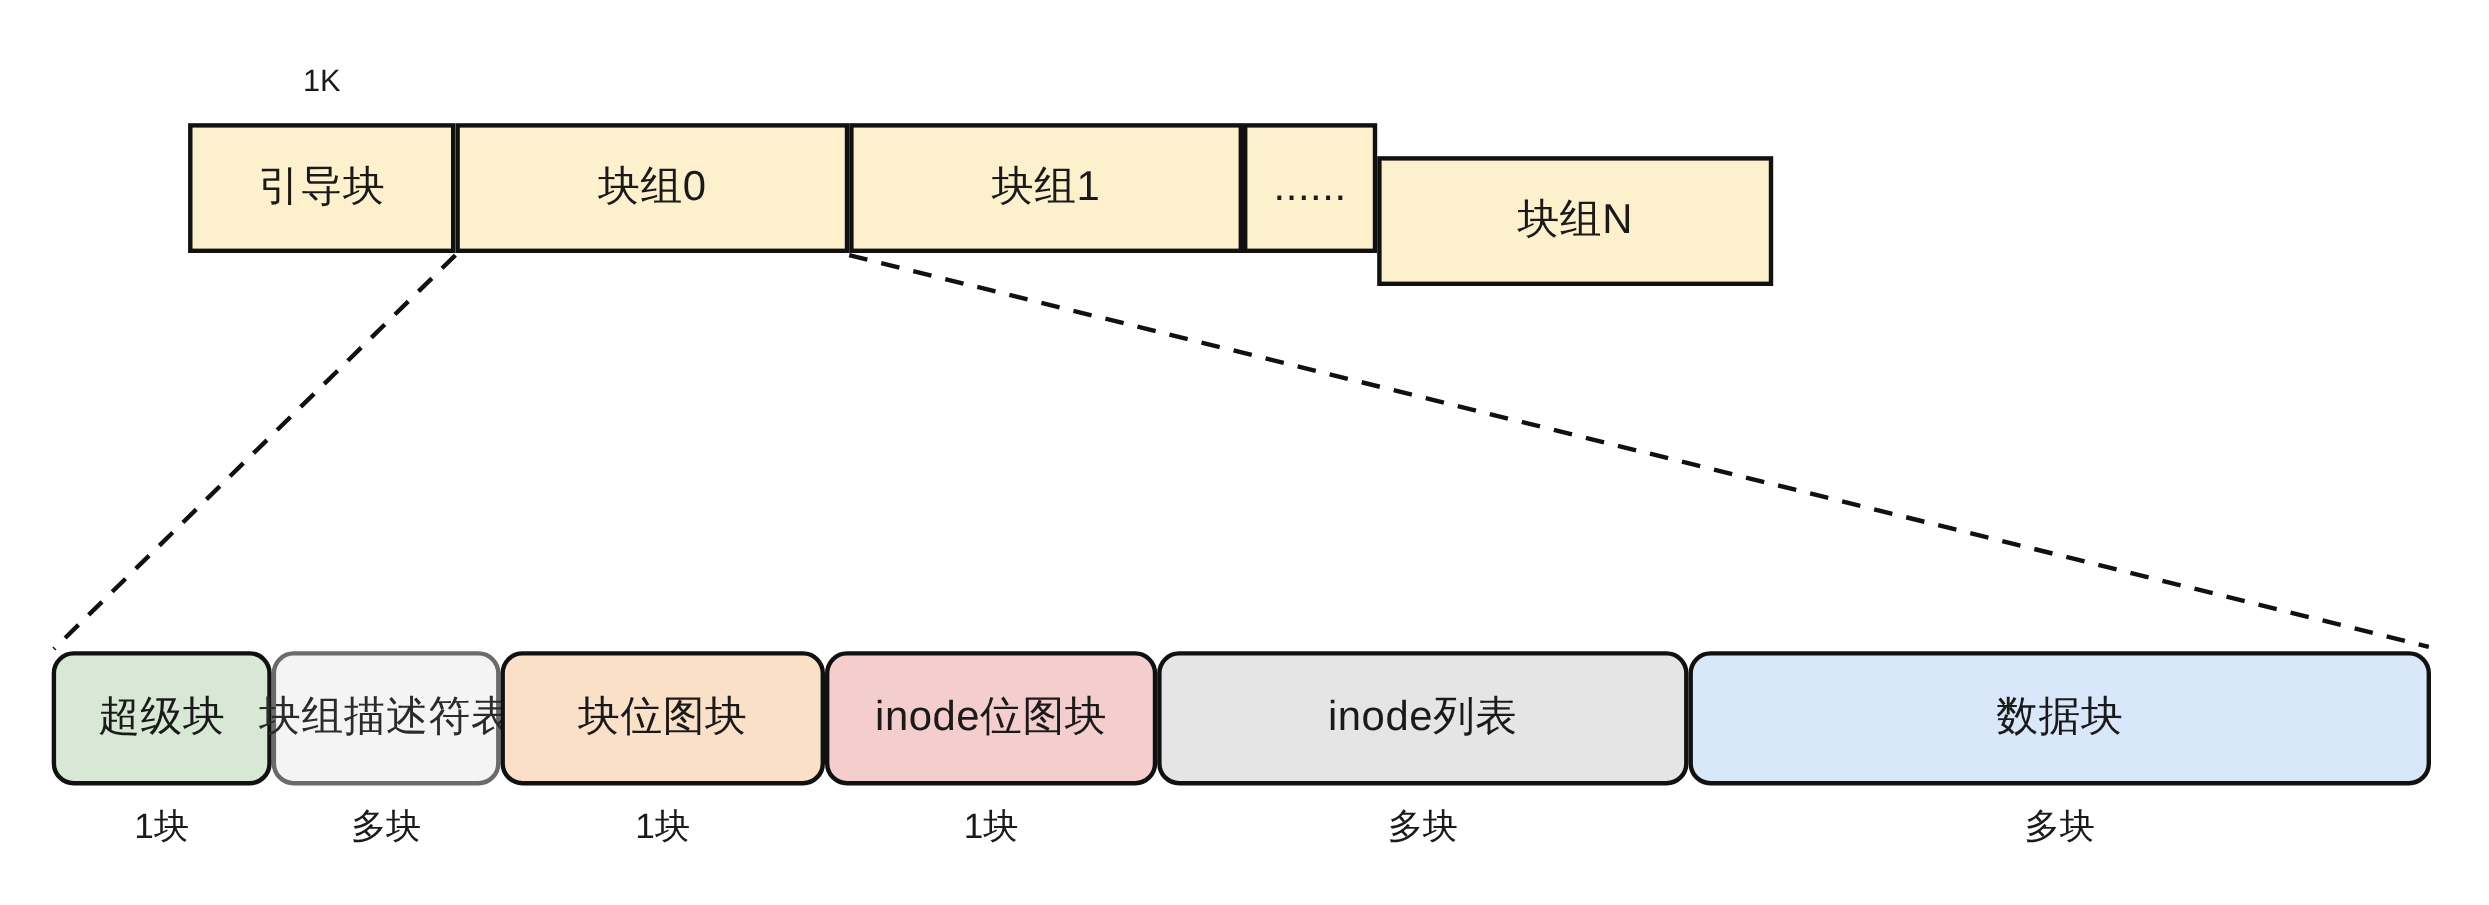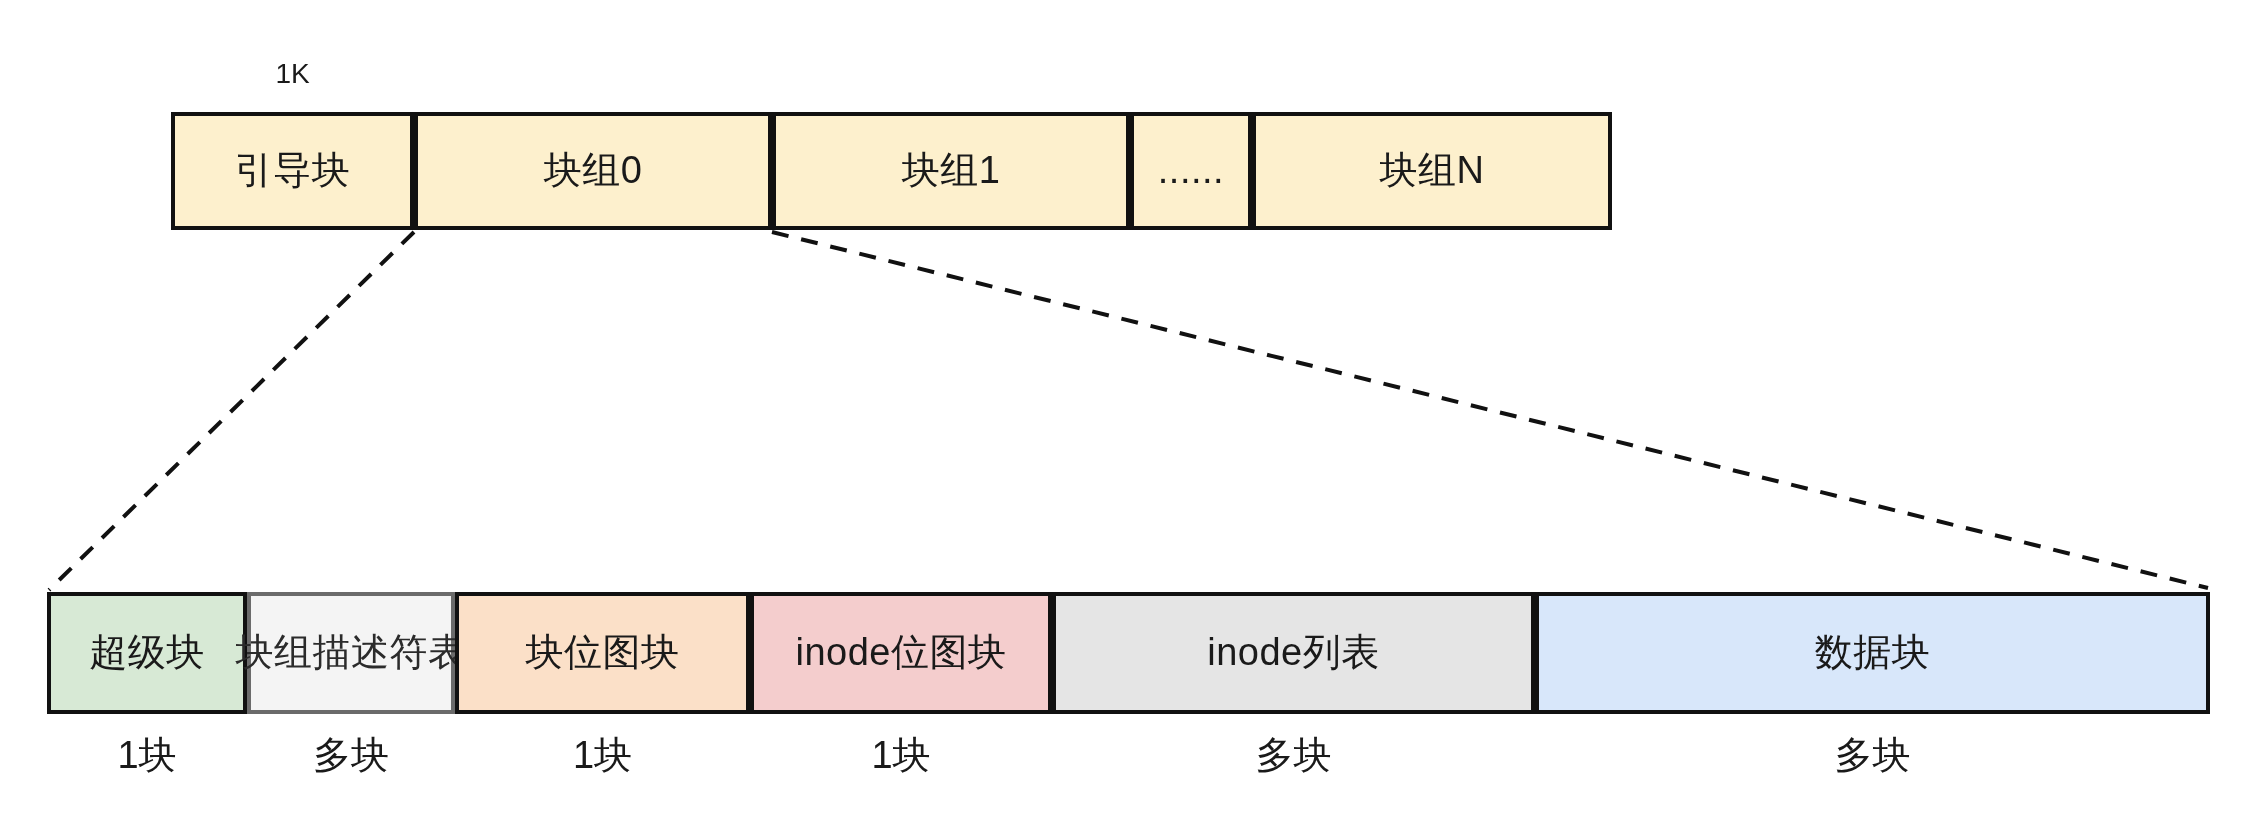"块组N" div.cell { margin-top: none -> 30px }
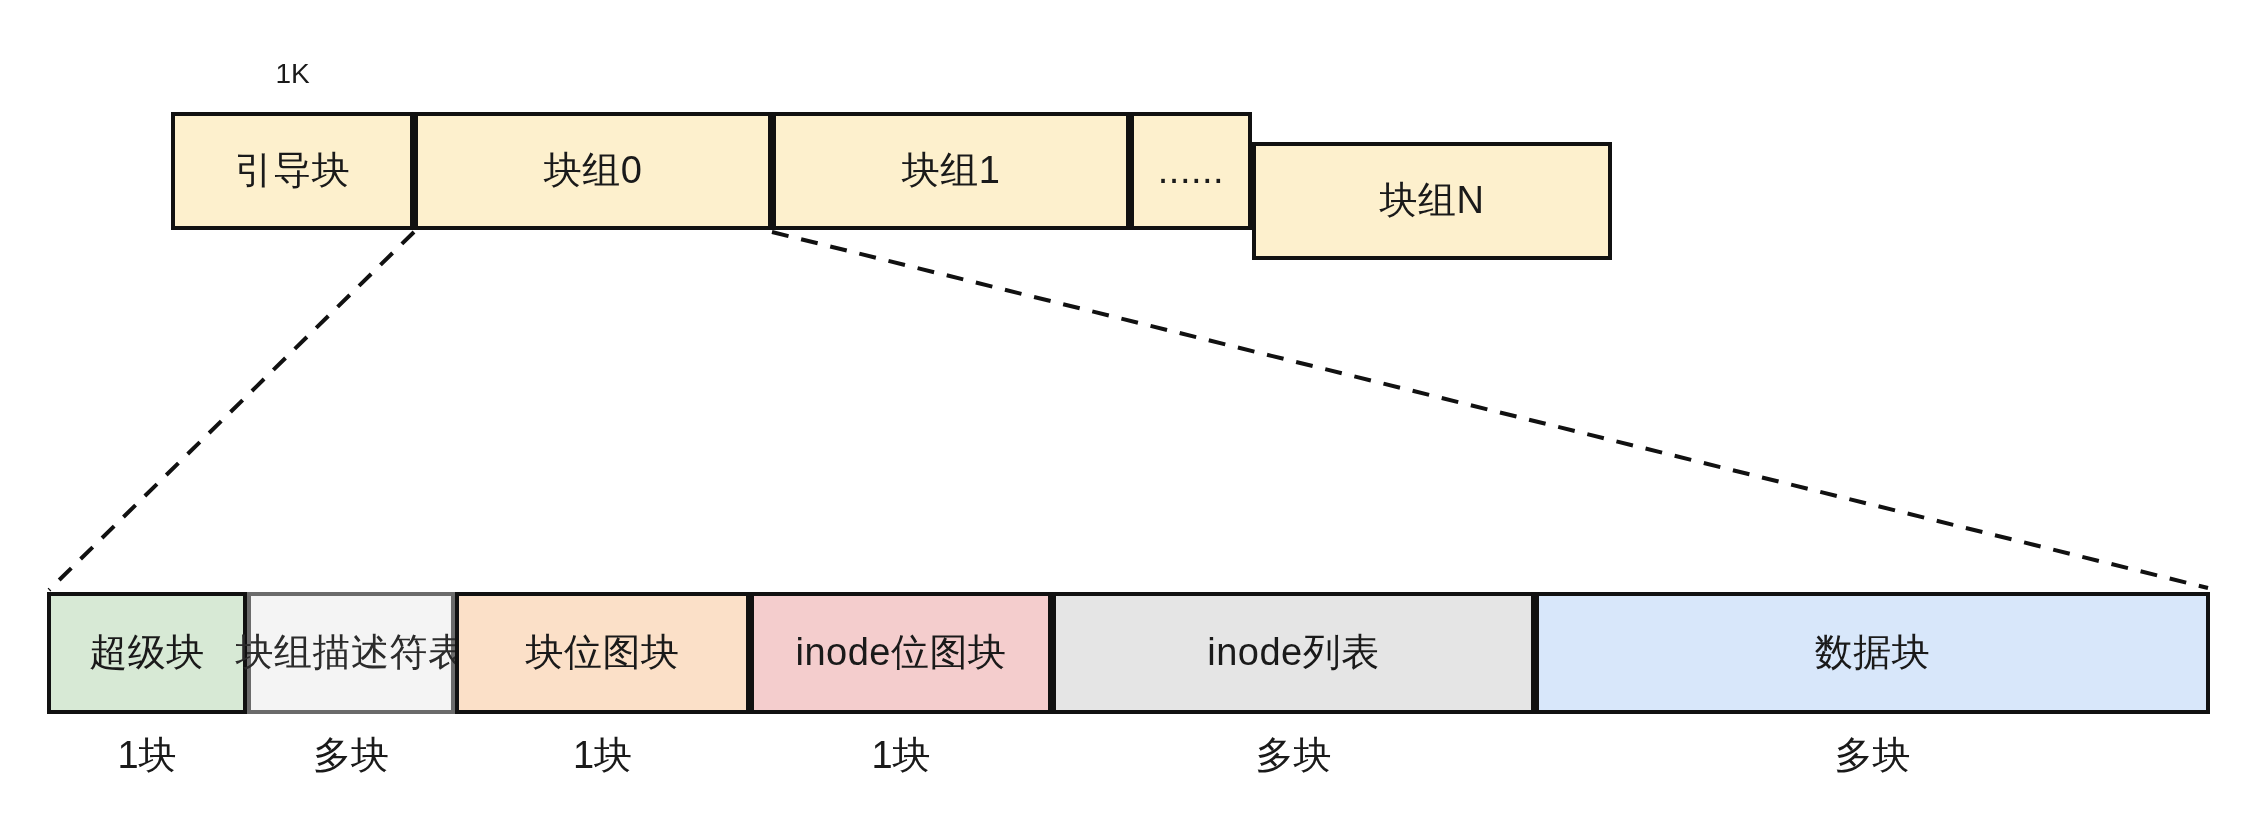"超级块" #blockgroup-strip .cell { border-radius: none -> 20px }
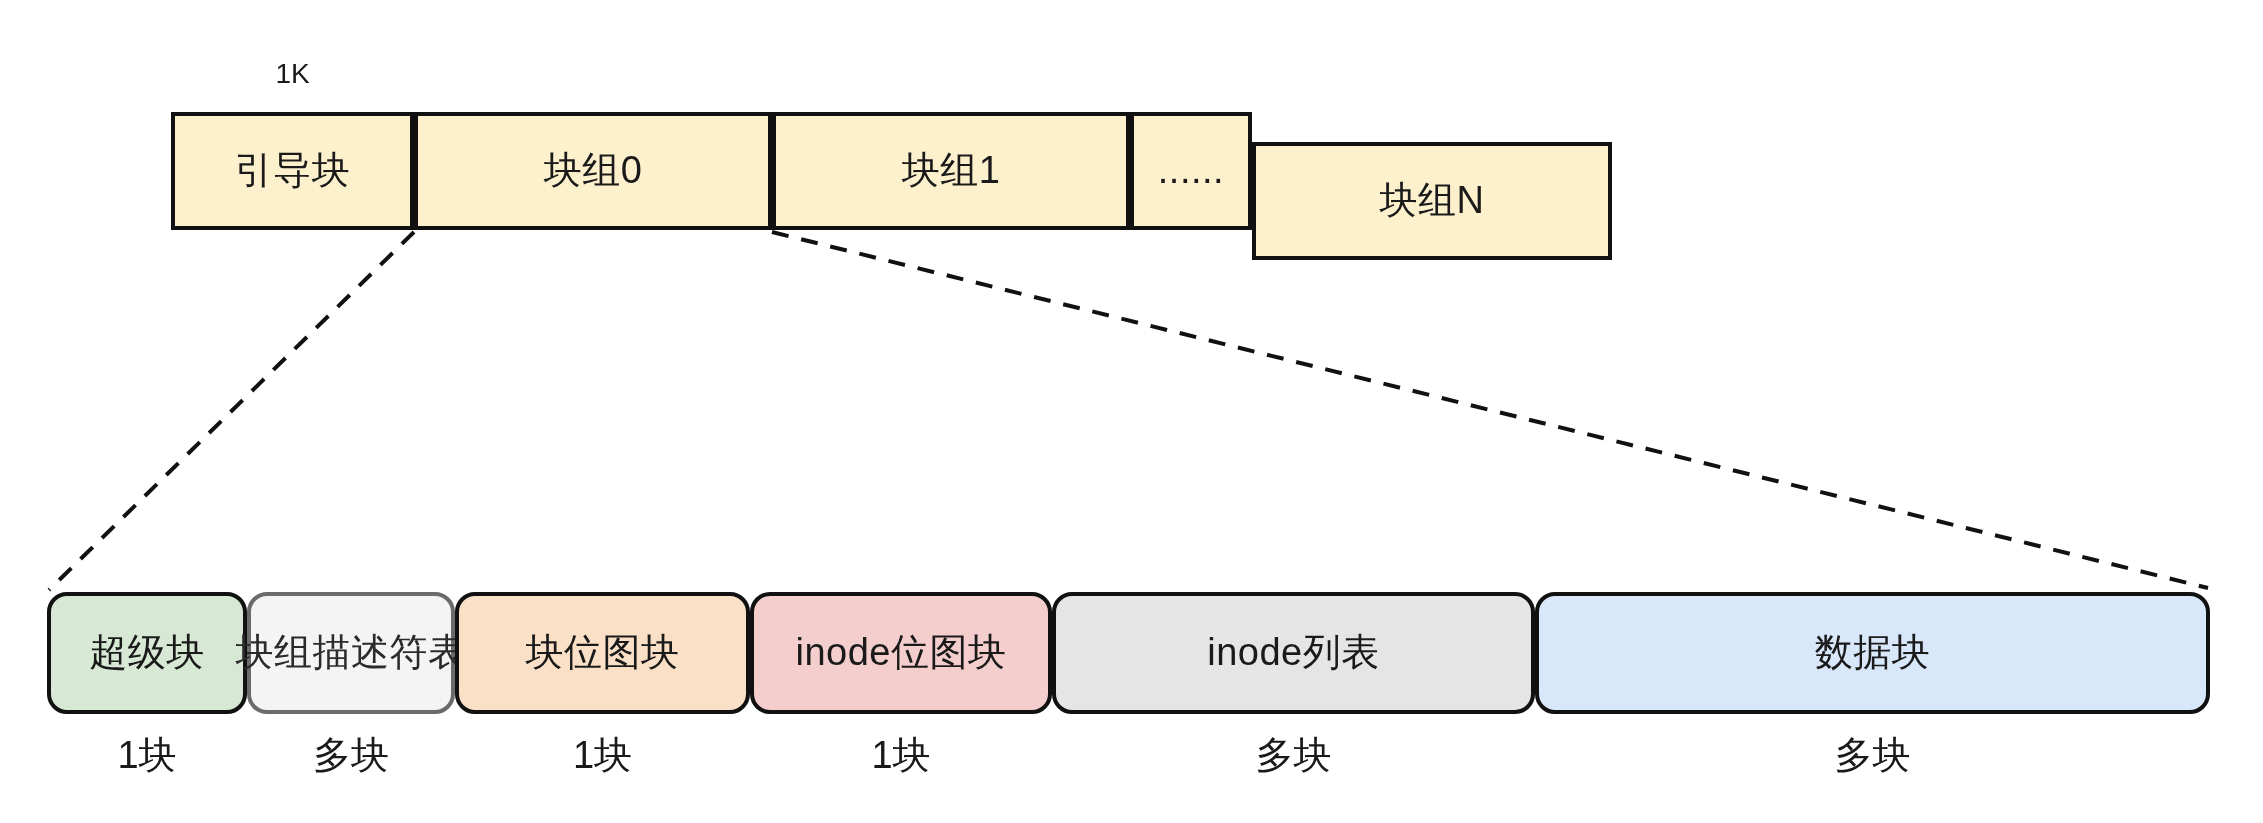"1块" .size-label { font-size: 38px -> 32px }
